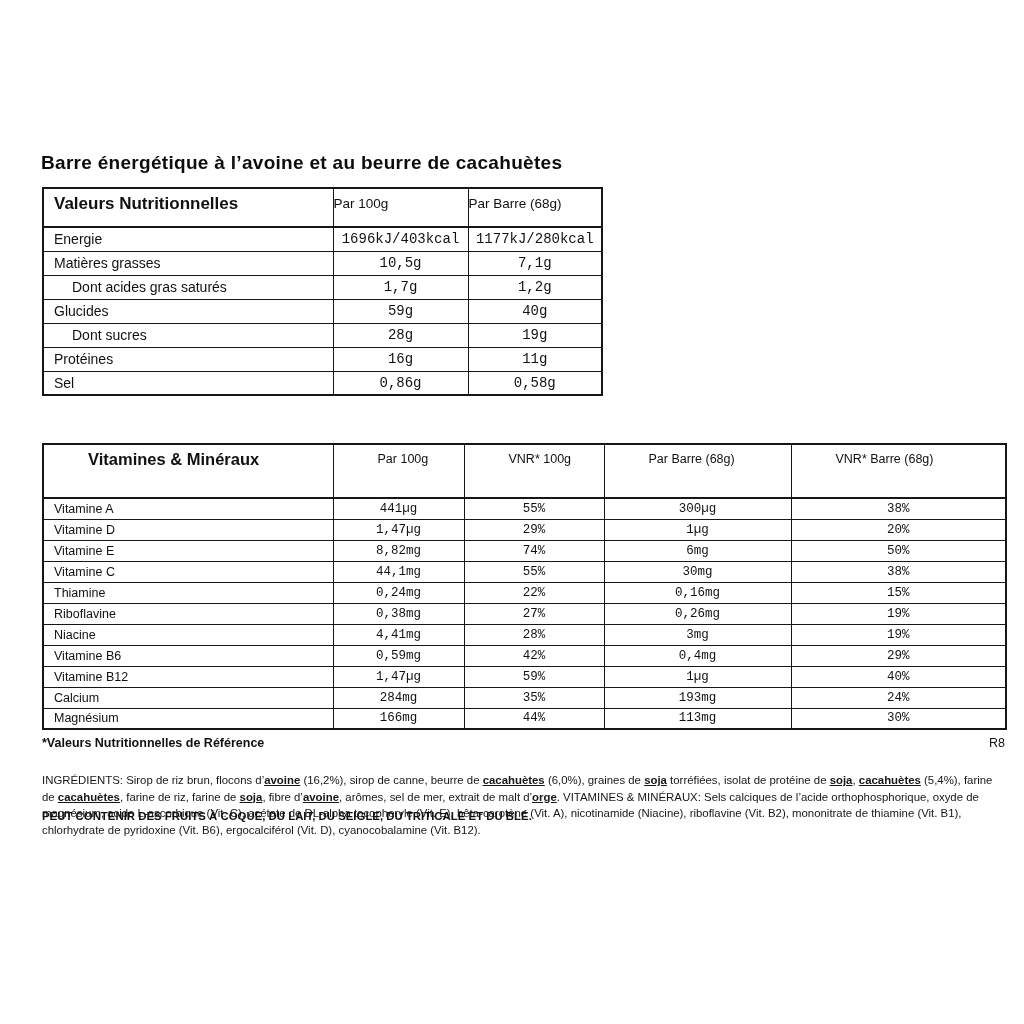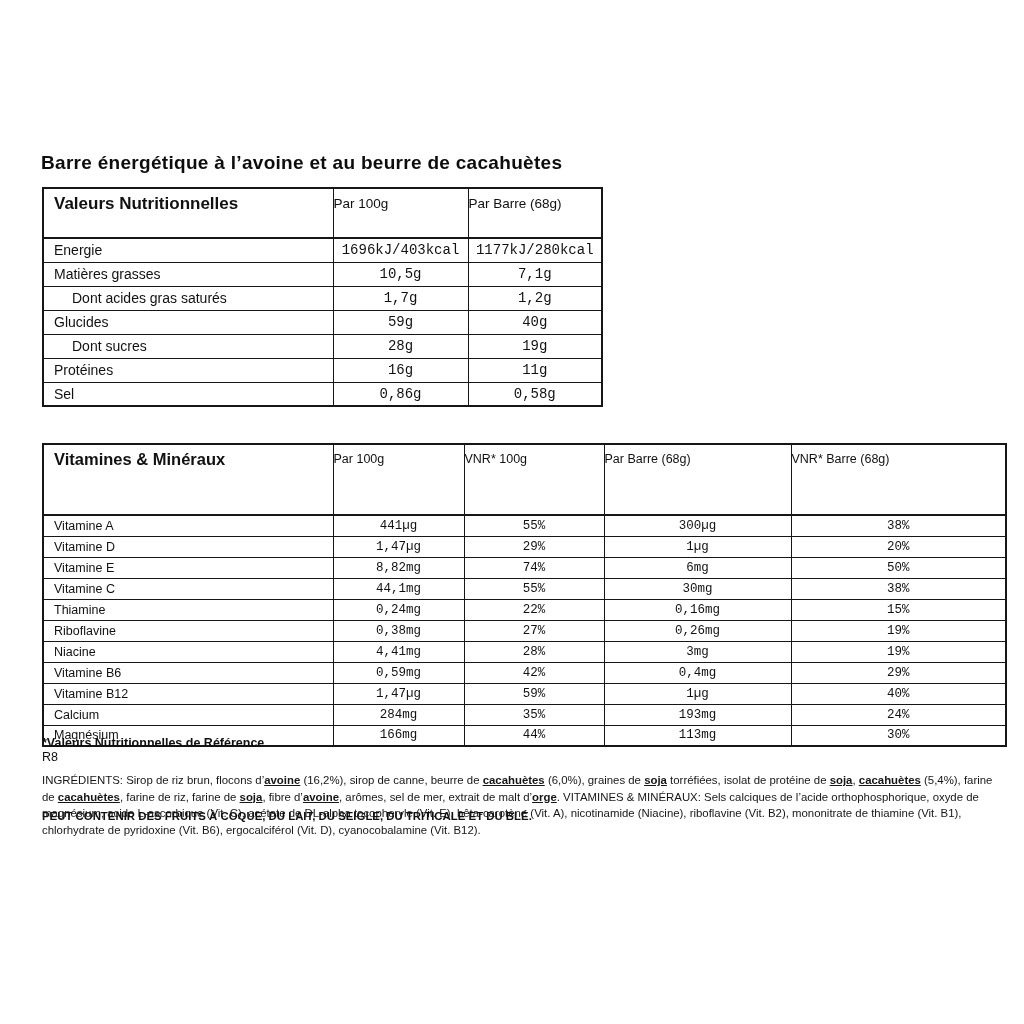"Valeurs Nutritionnelles" #nutrition-table thead th { height: 50px -> 39px }
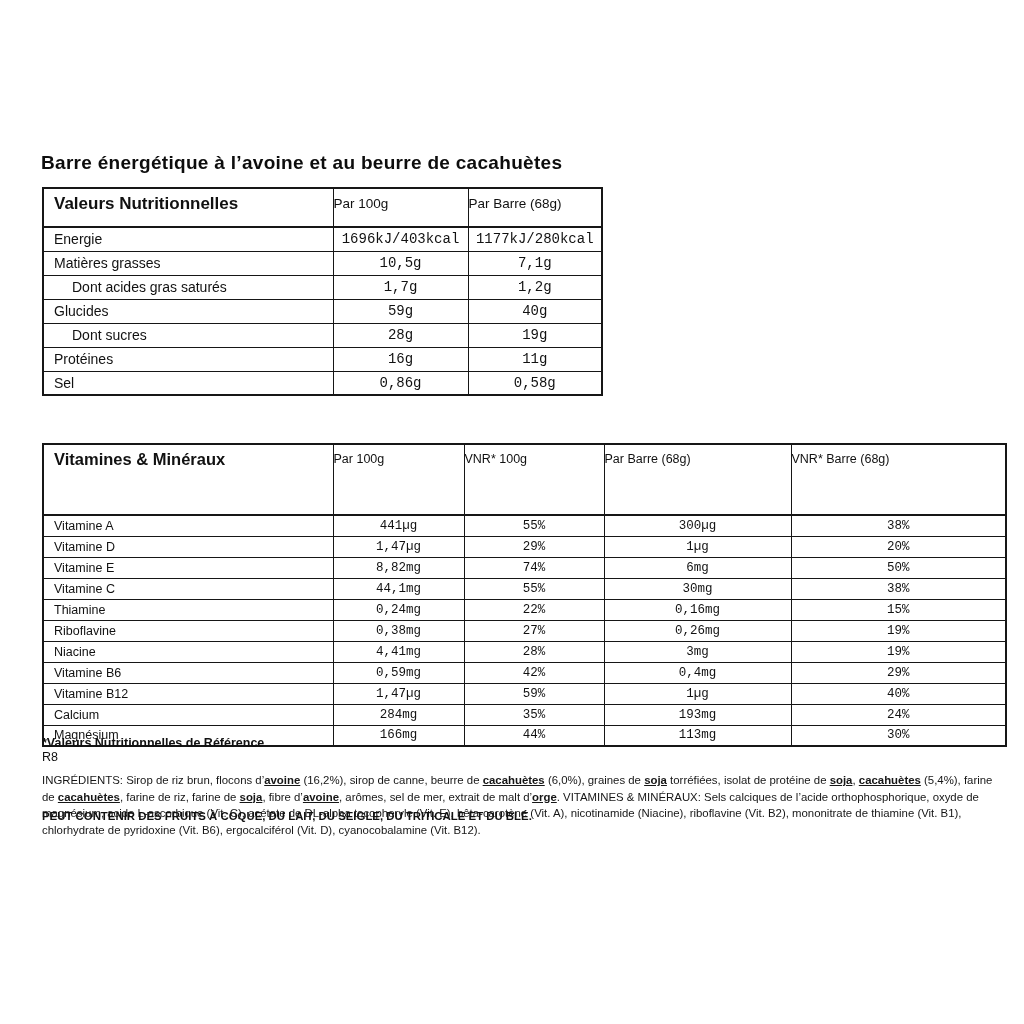"Vitamines & Minéraux" #vitamins-table thead th { height: 71px -> 54px; padding-left: none -> 44px }
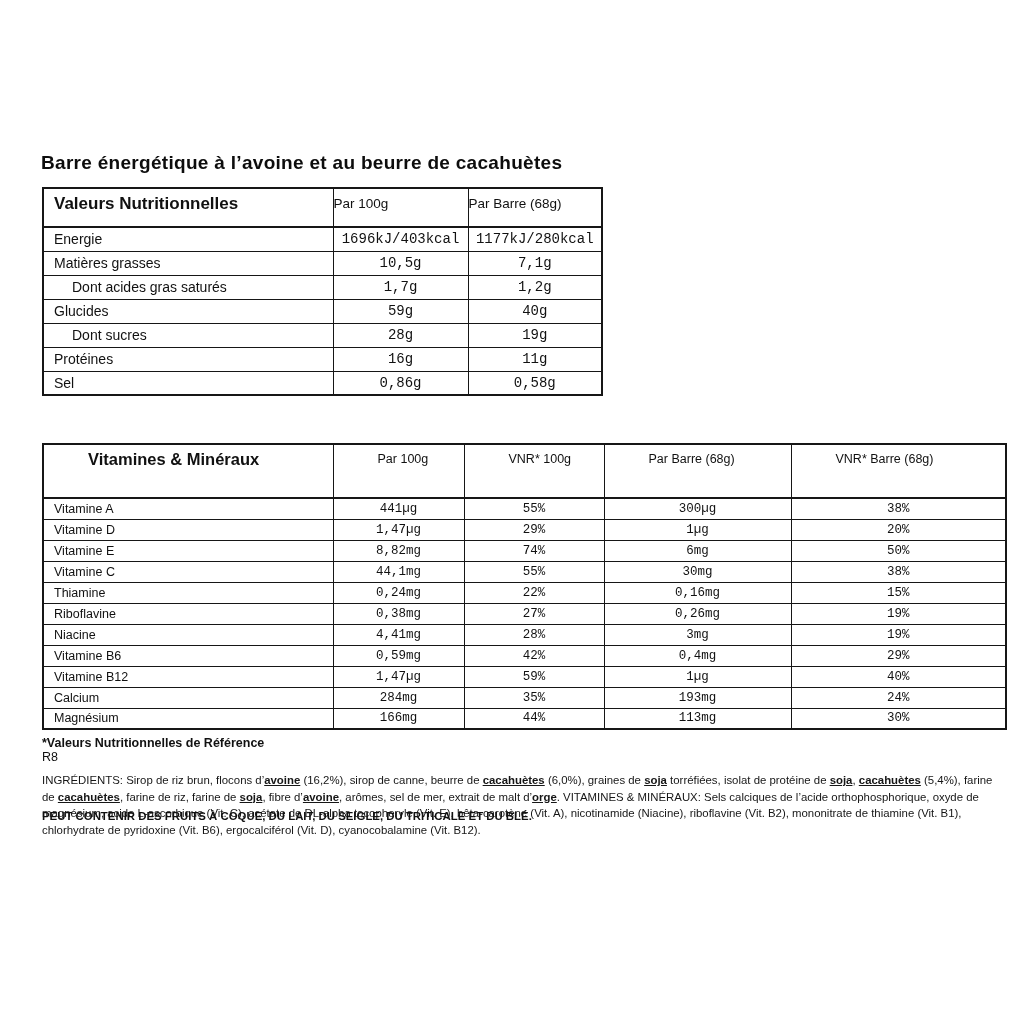"*Valeurs Nutritionnelles de Référence" .foot-row { flex-direction: column -> none }
